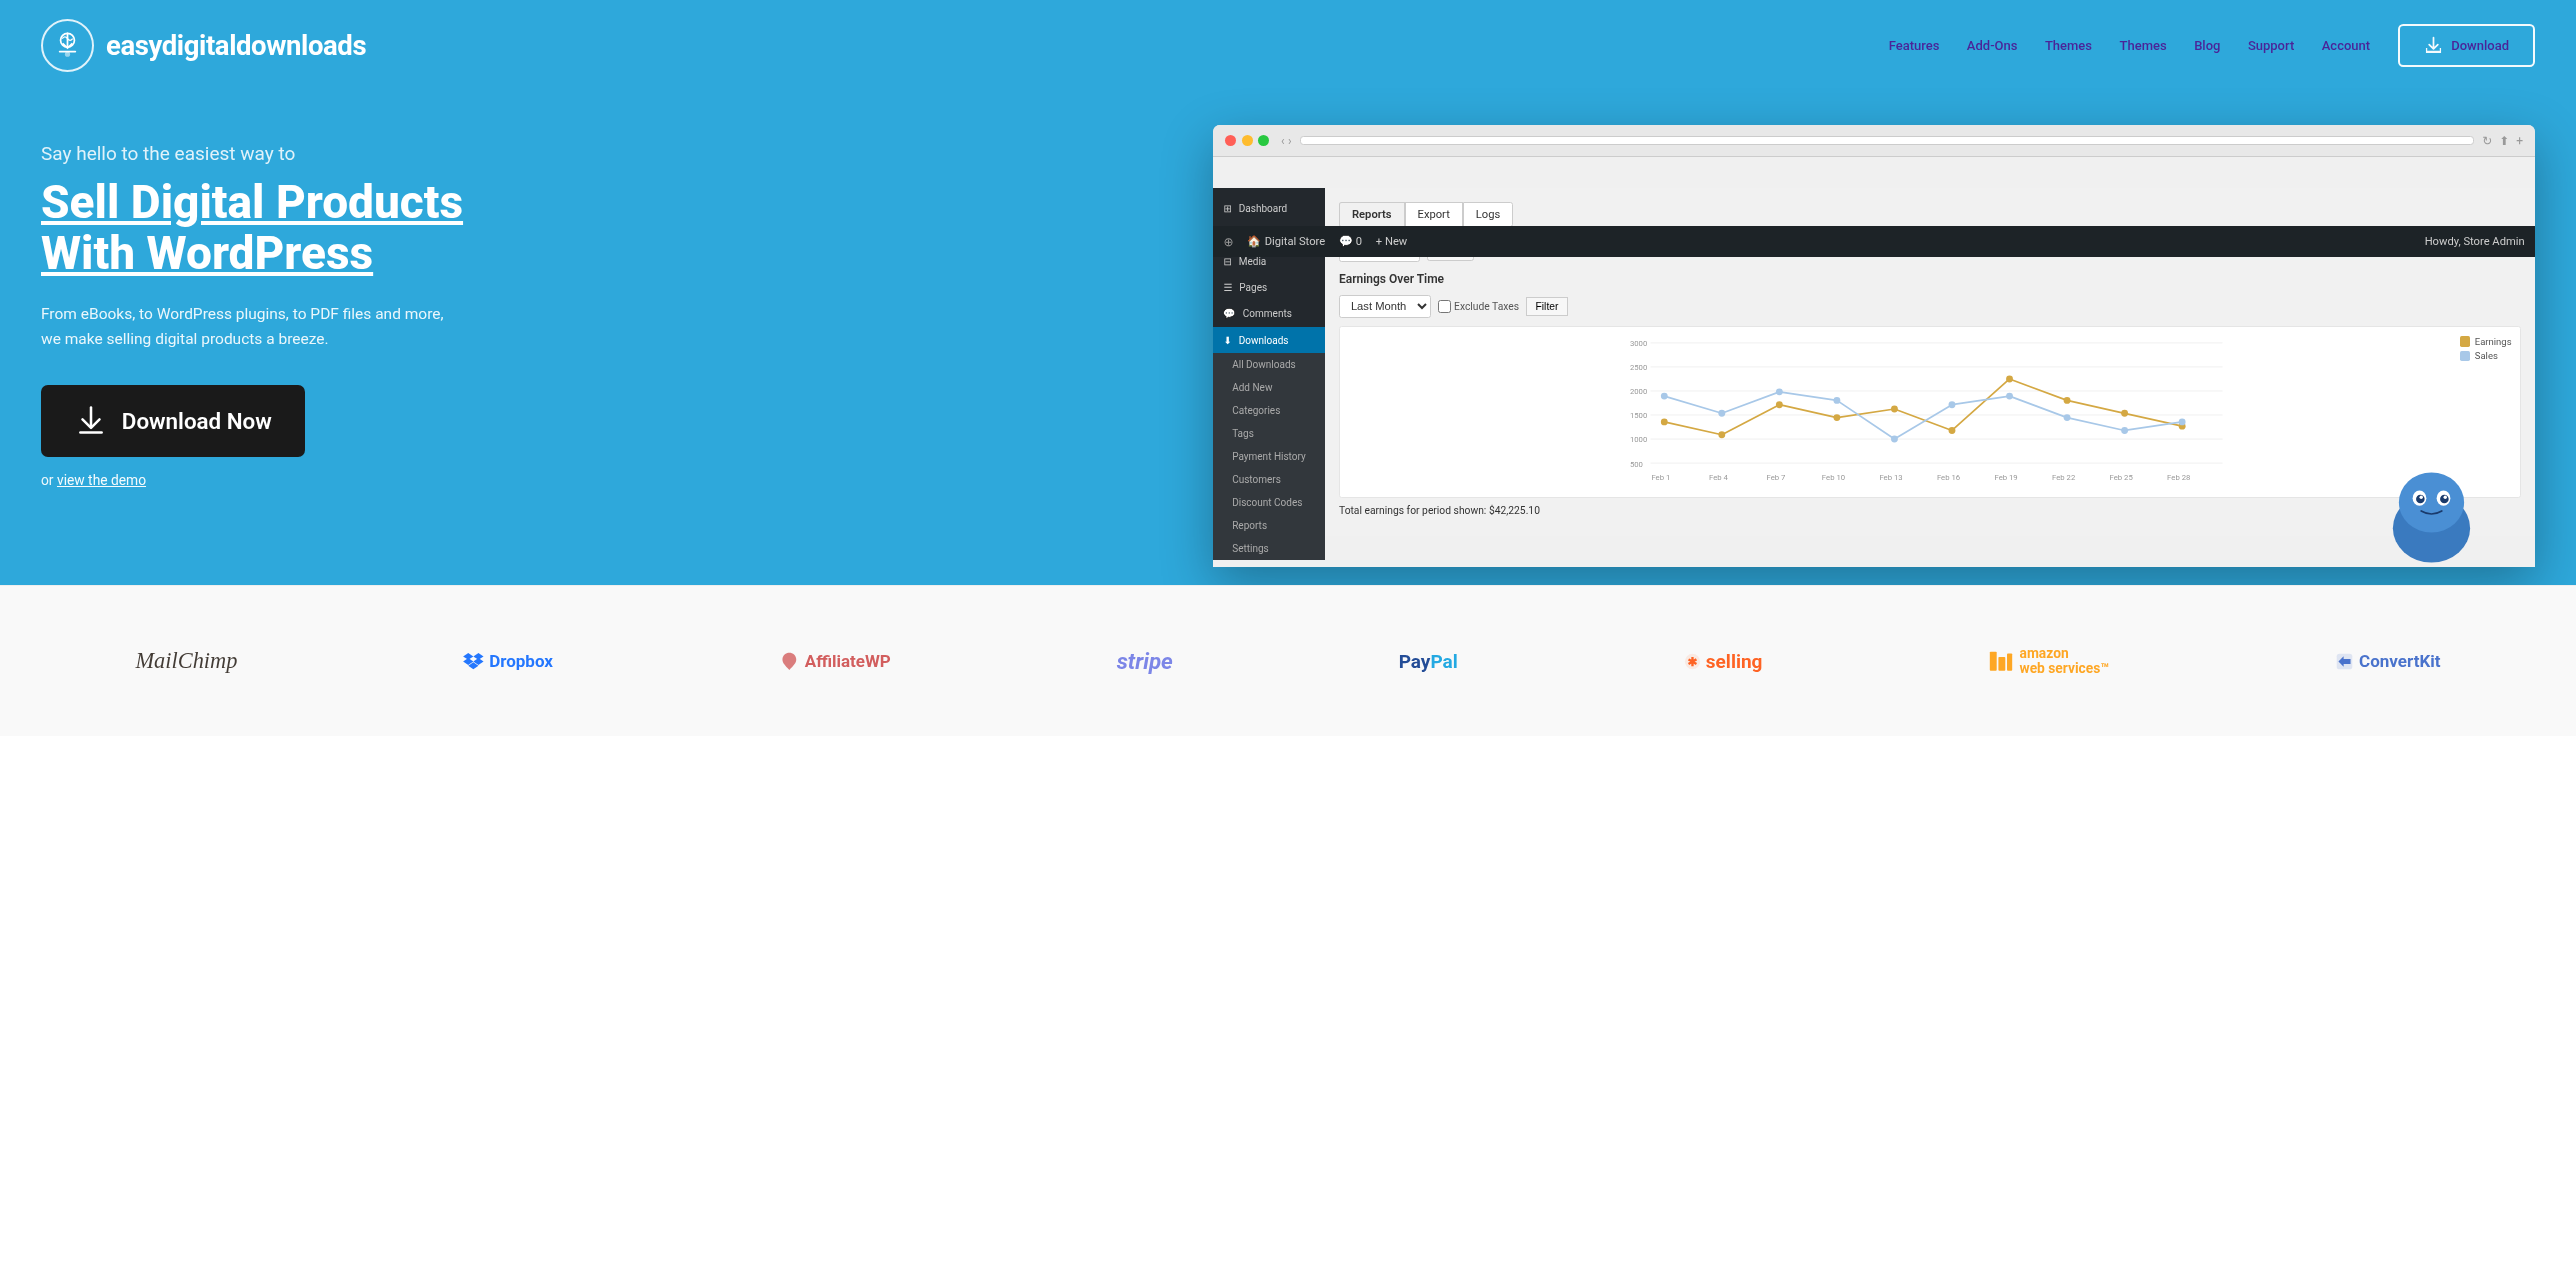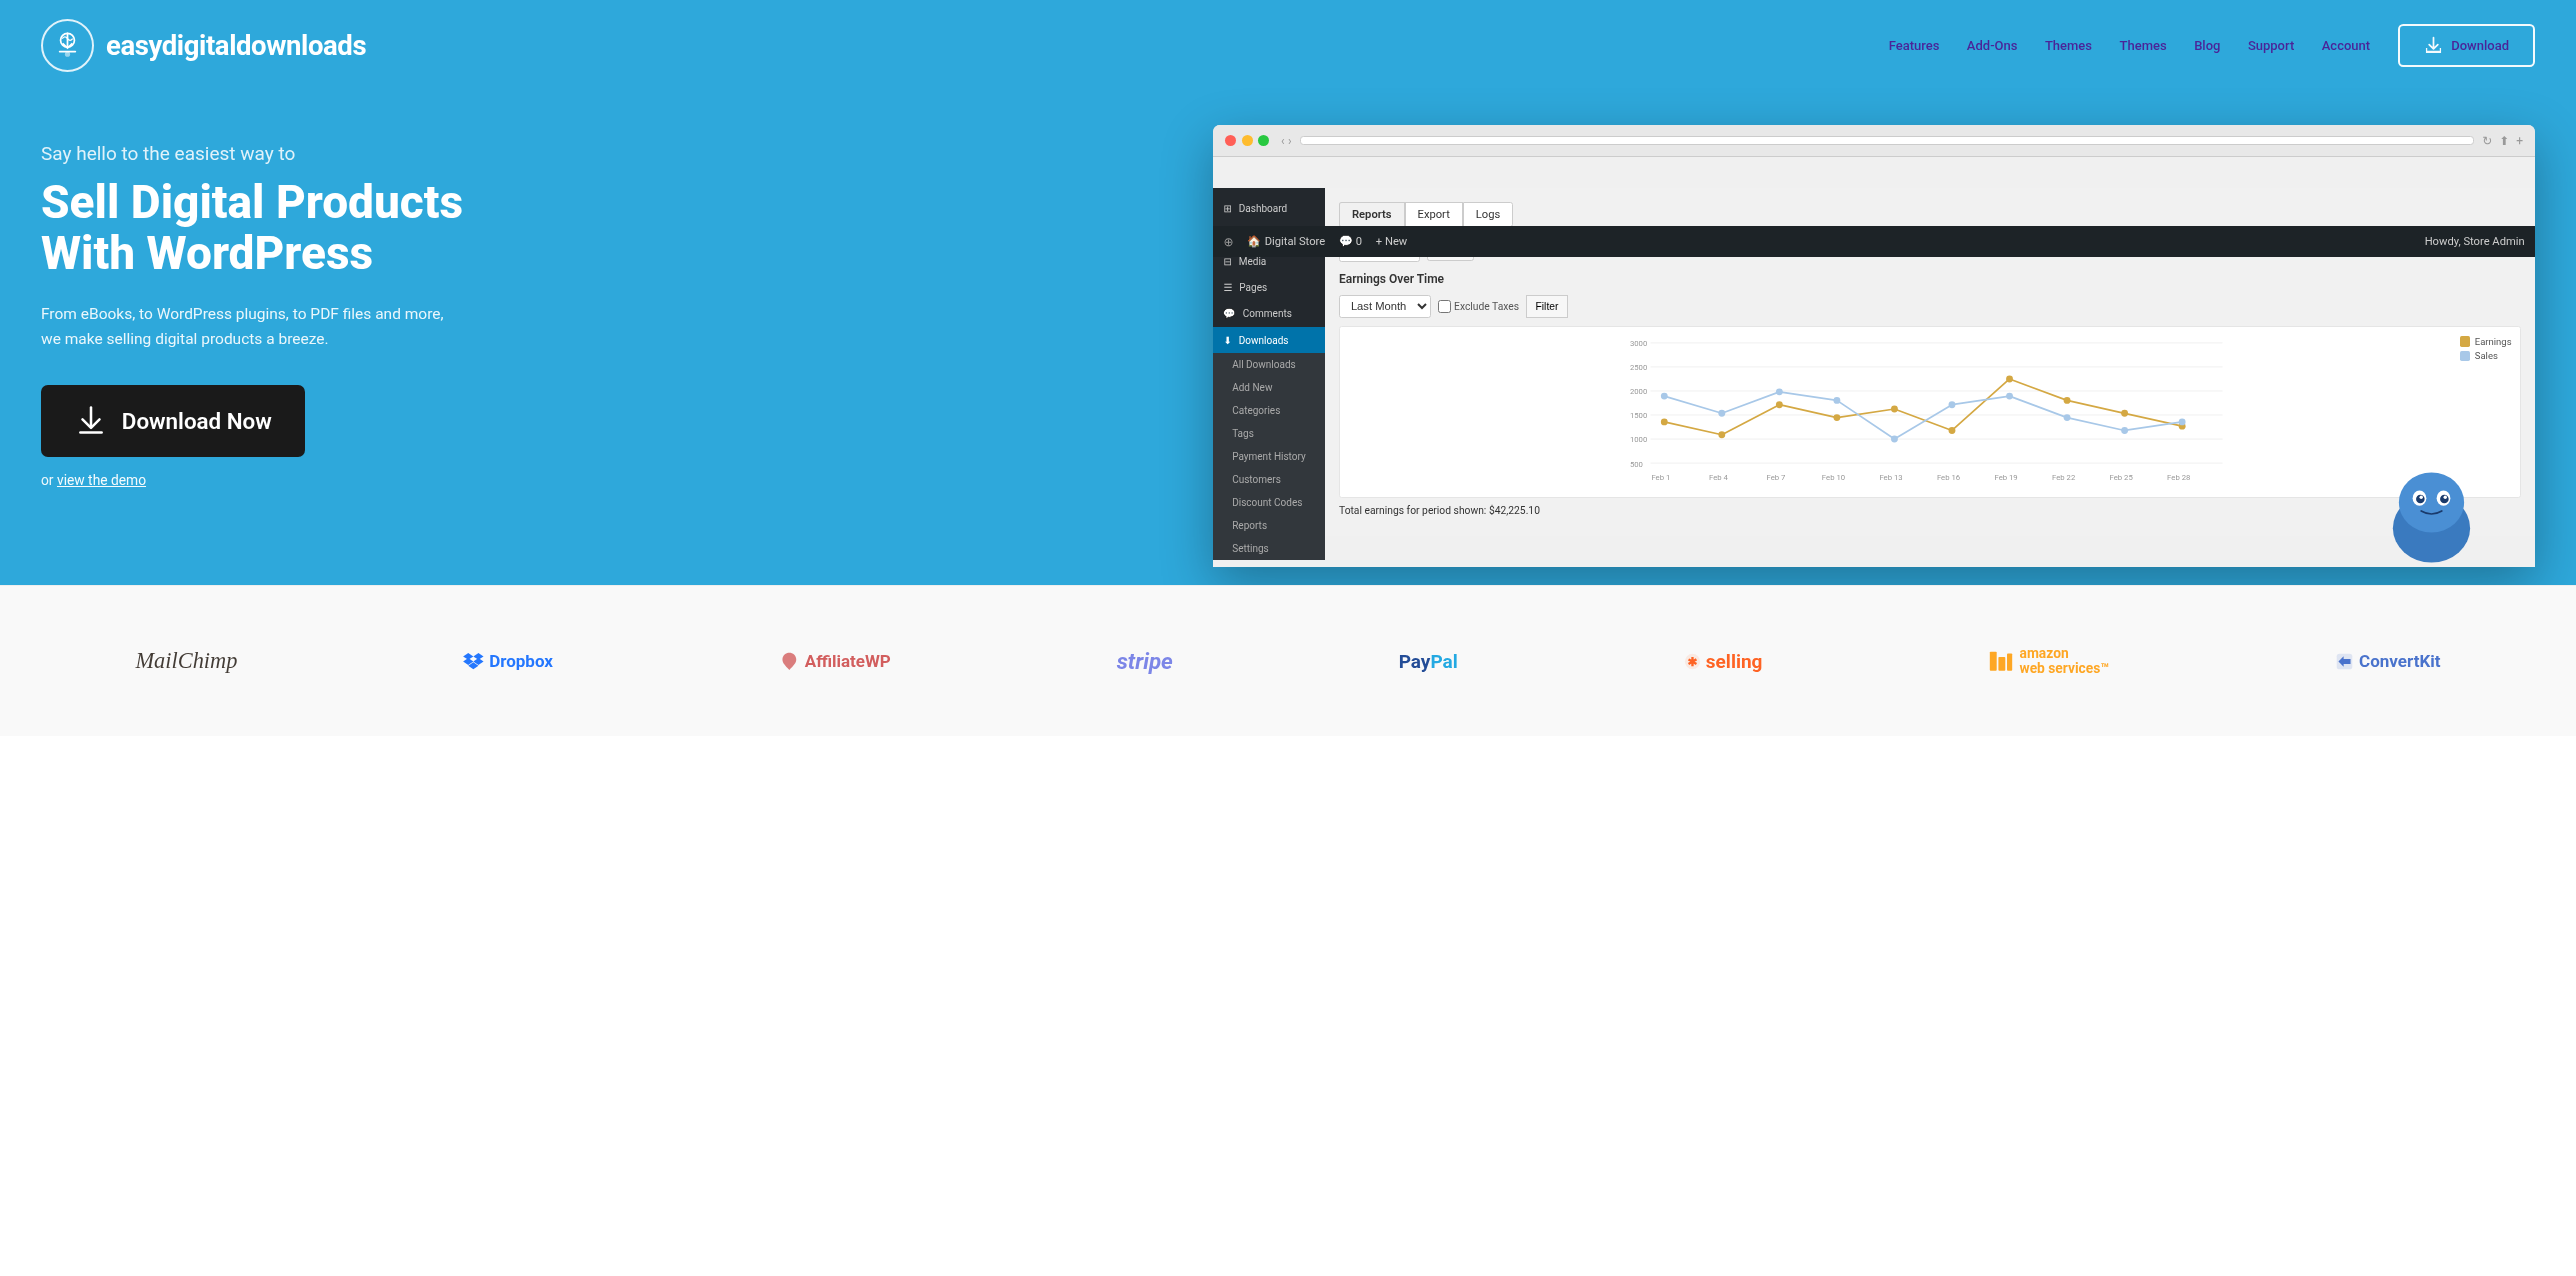"Sell Digital Products" .hero-title { text-decoration: none -> underline }
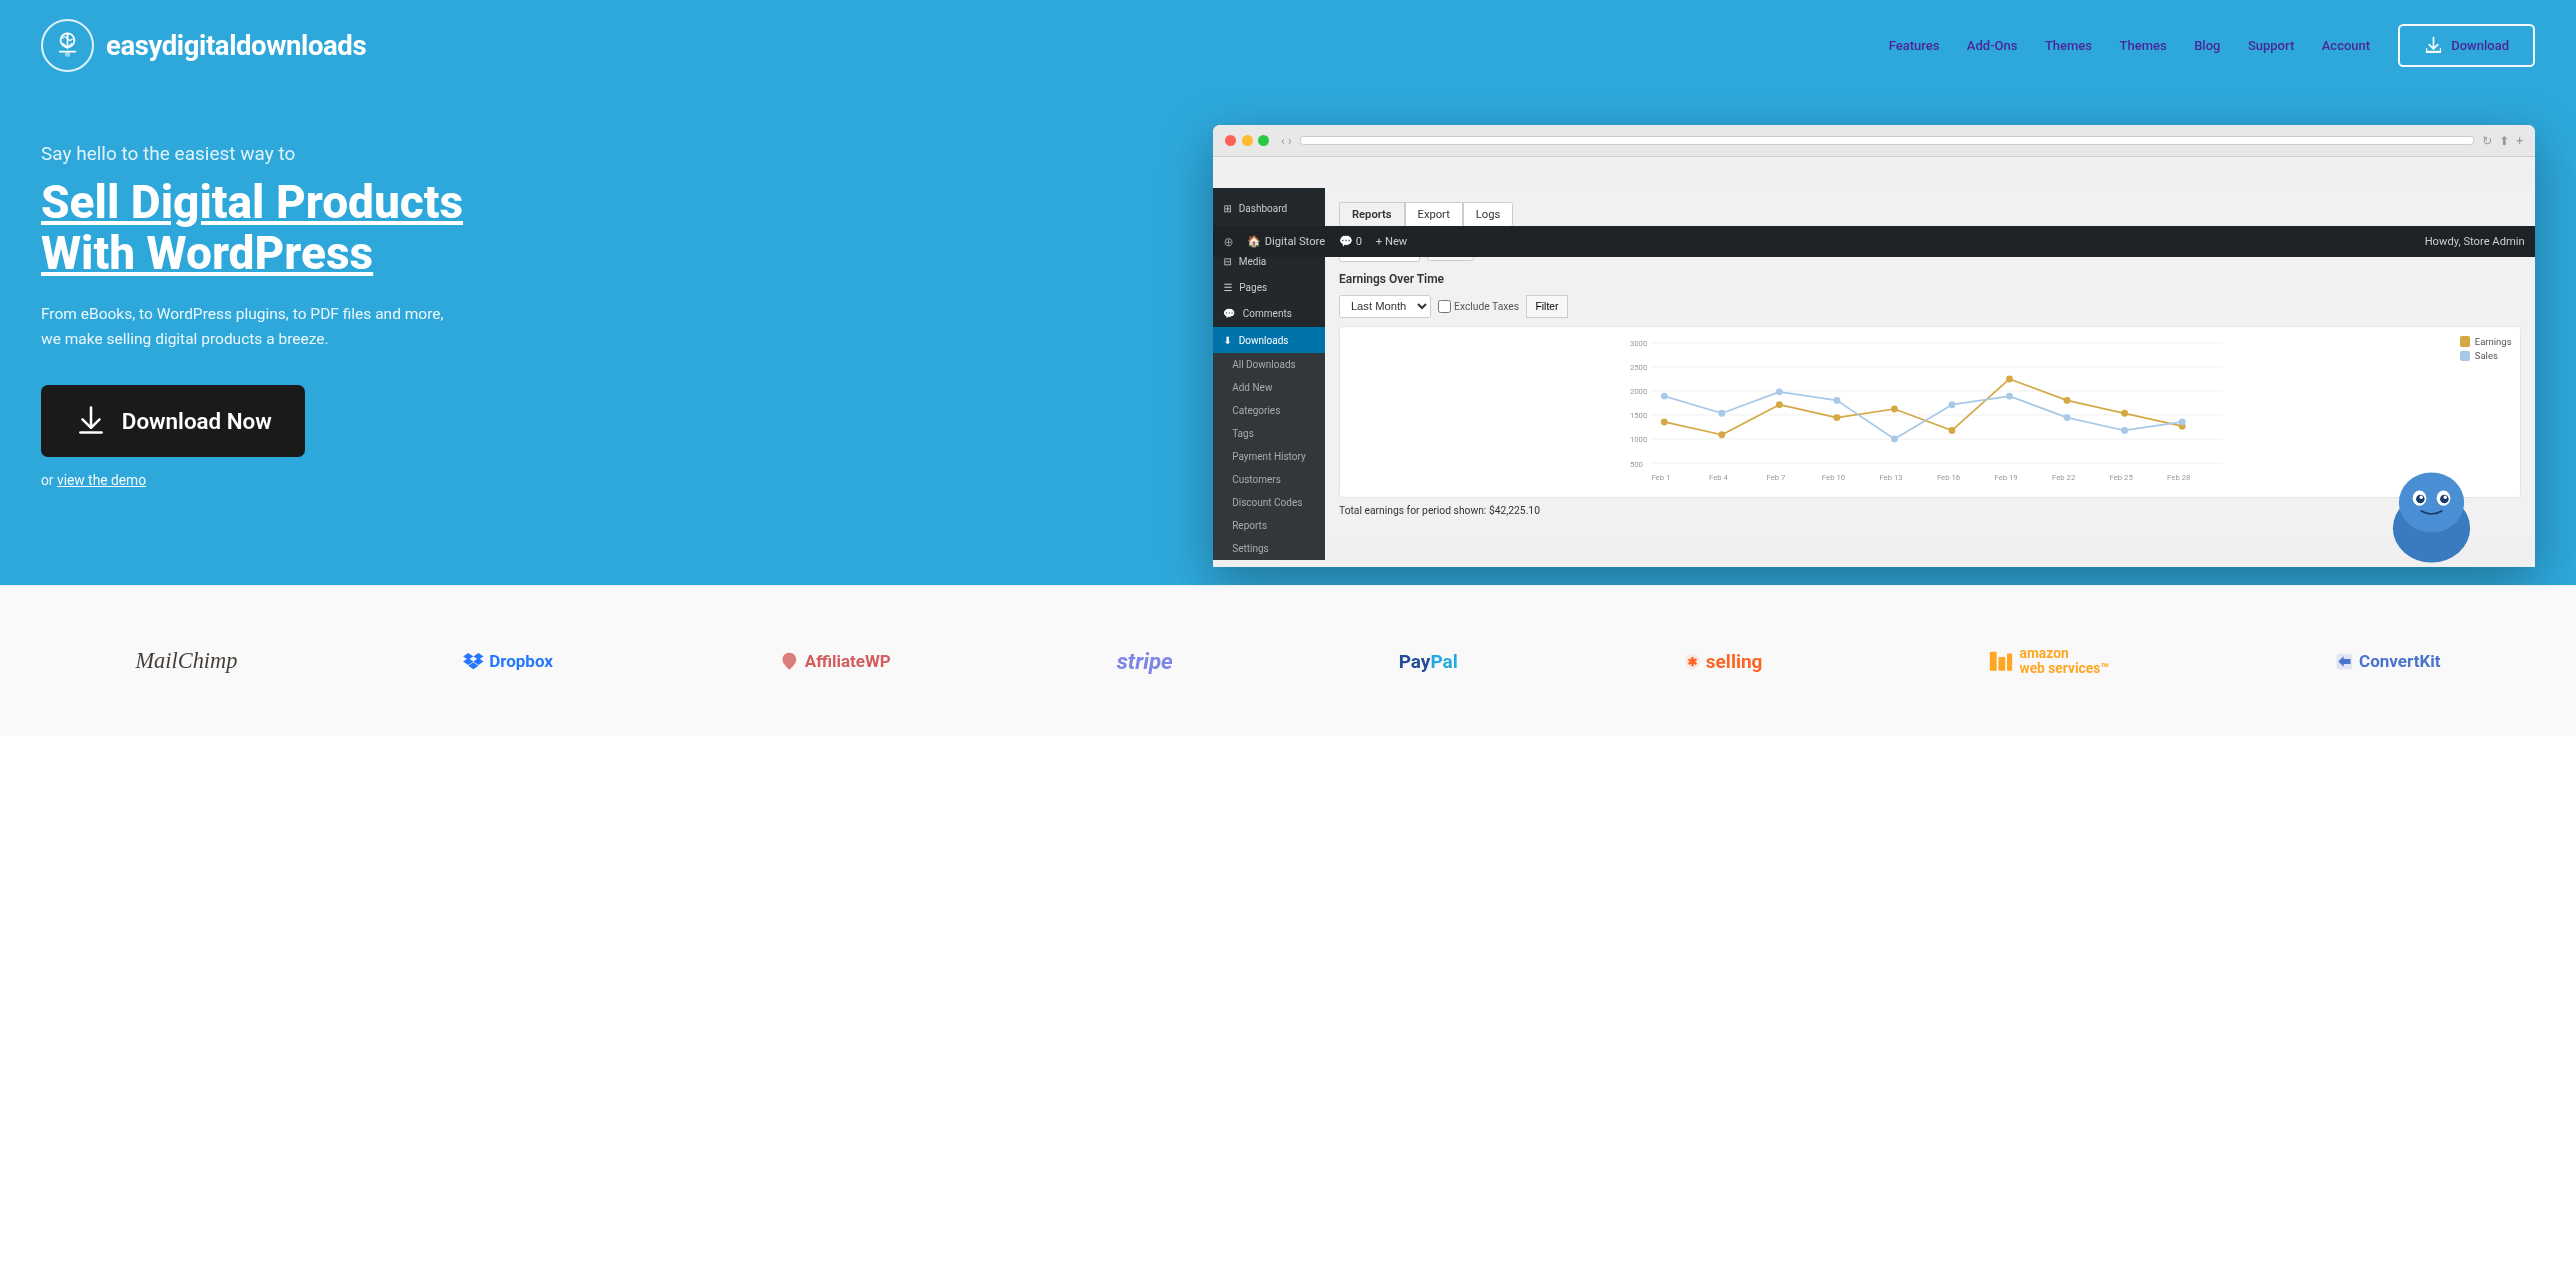"Last Month" .wp-filter-row2 { align-items: none -> center }
